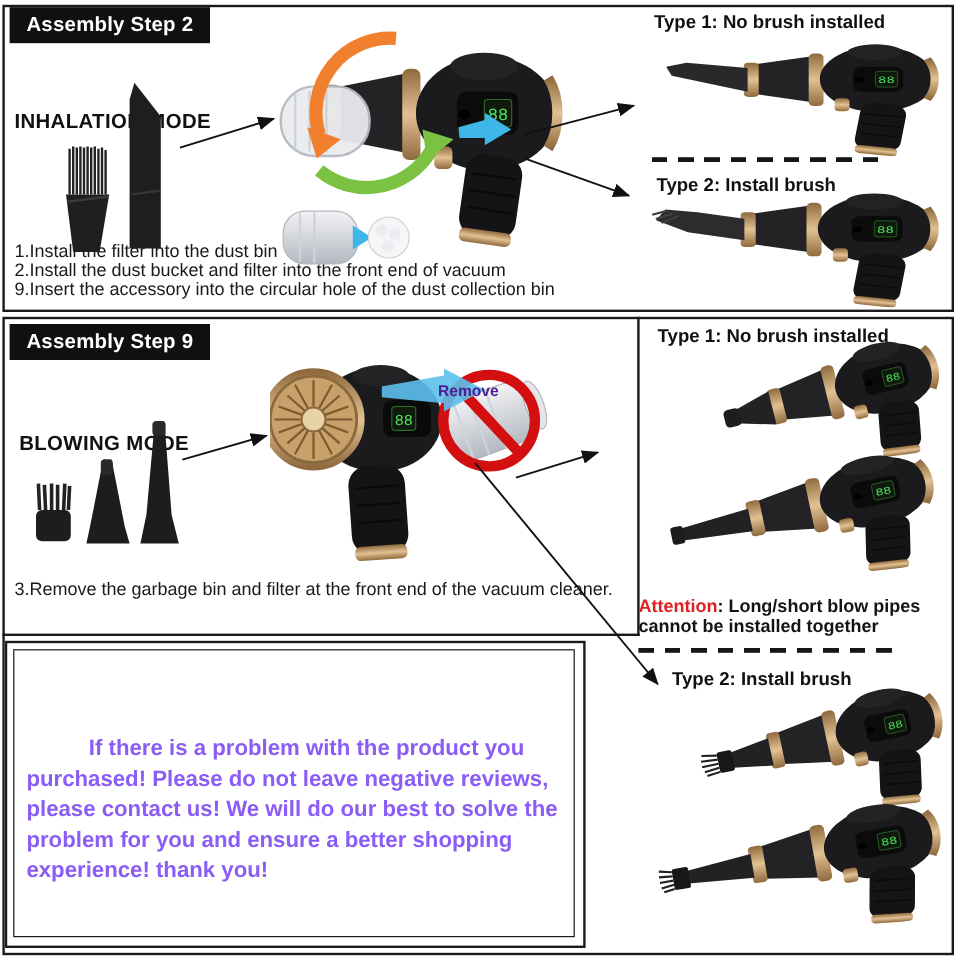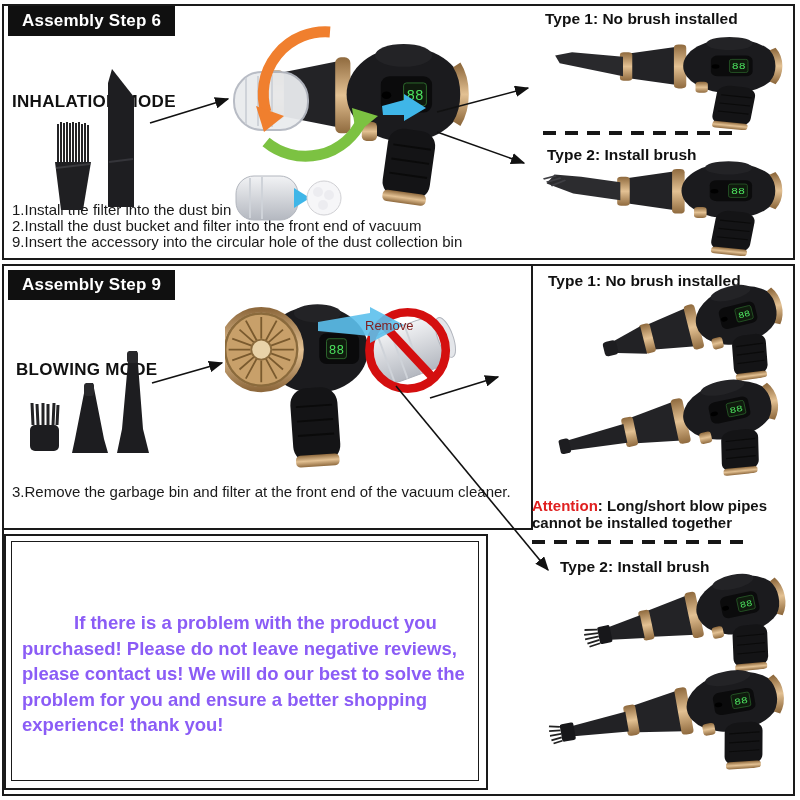"Assembly Step 6" div.step-header { text: 6 -> 2 }
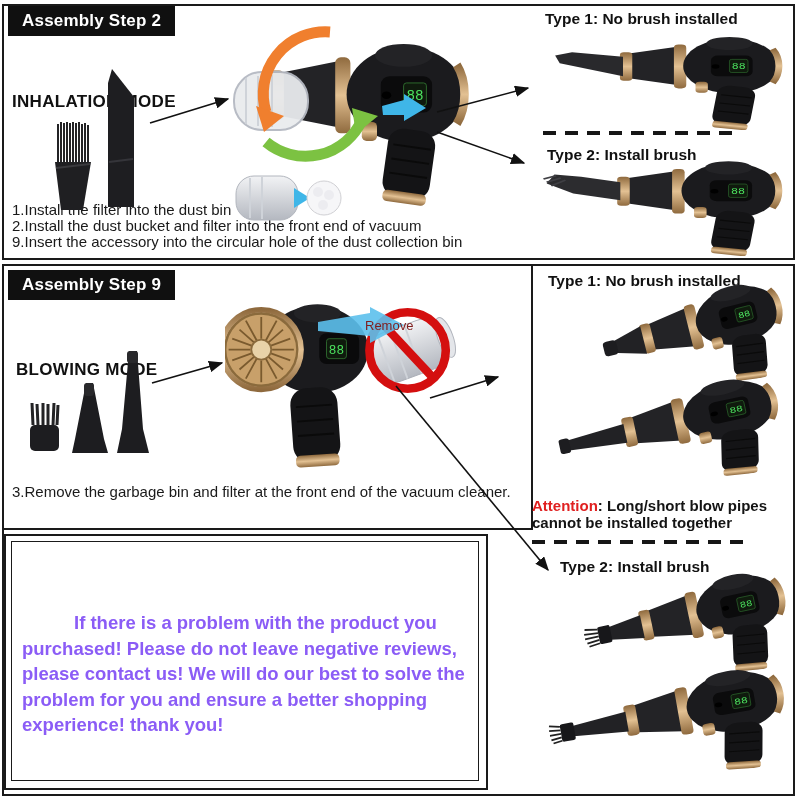"Remove" .remove-label { color: #7f1d1d -> #4c1d95; font-weight: normal -> bold }
